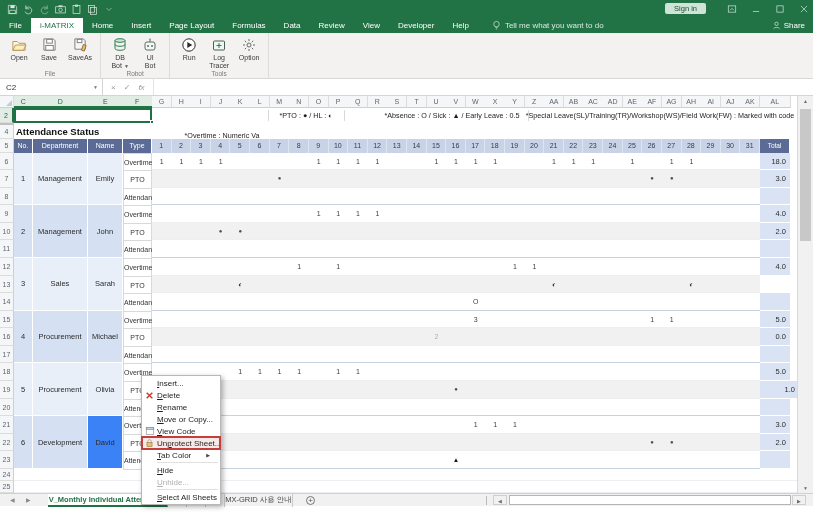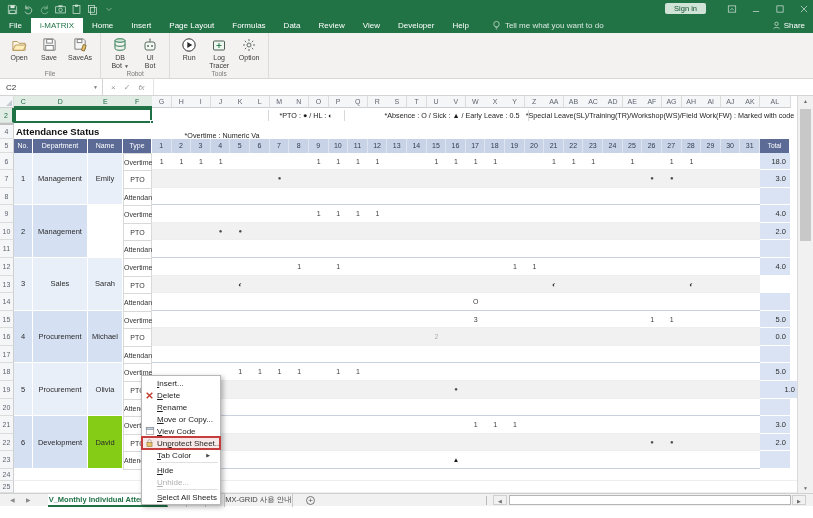"John" div.a { html: none -> <div>John</div> }
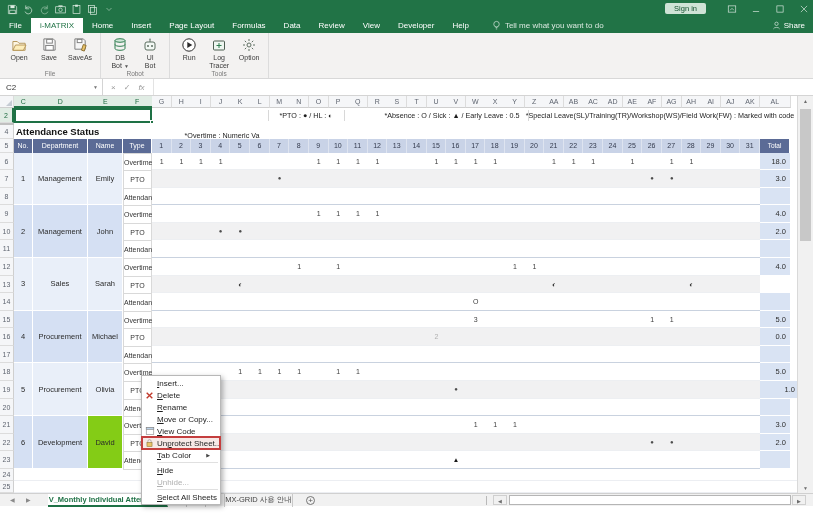"David" div.a { background: #84cc16 -> #3b82f6 }
